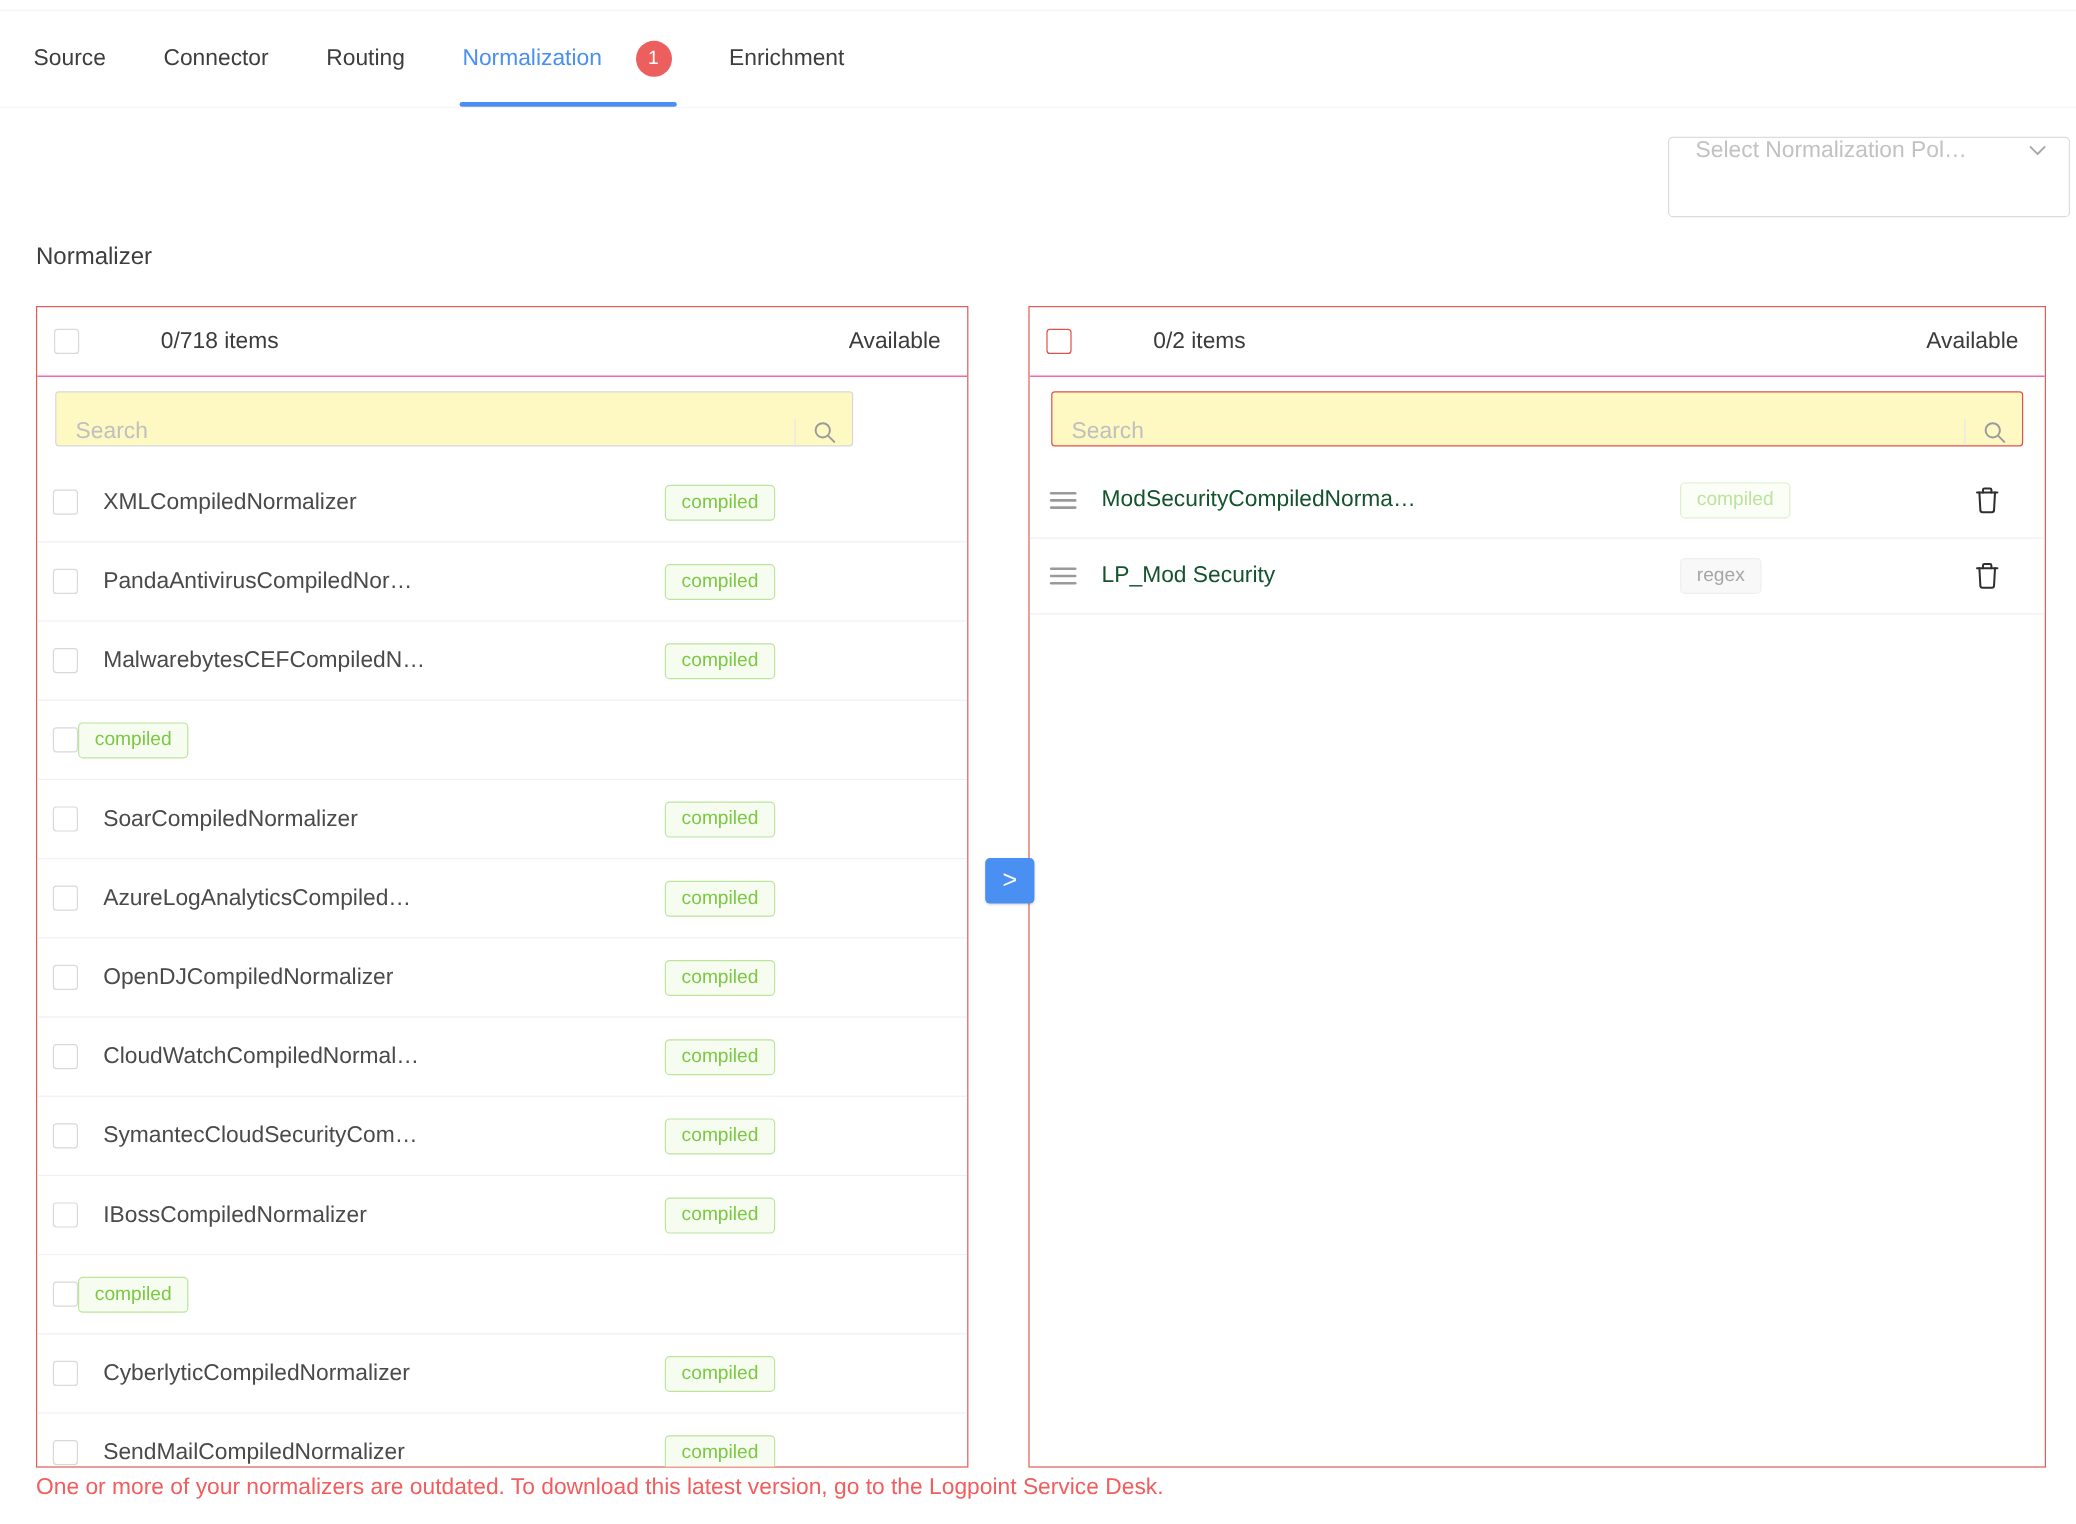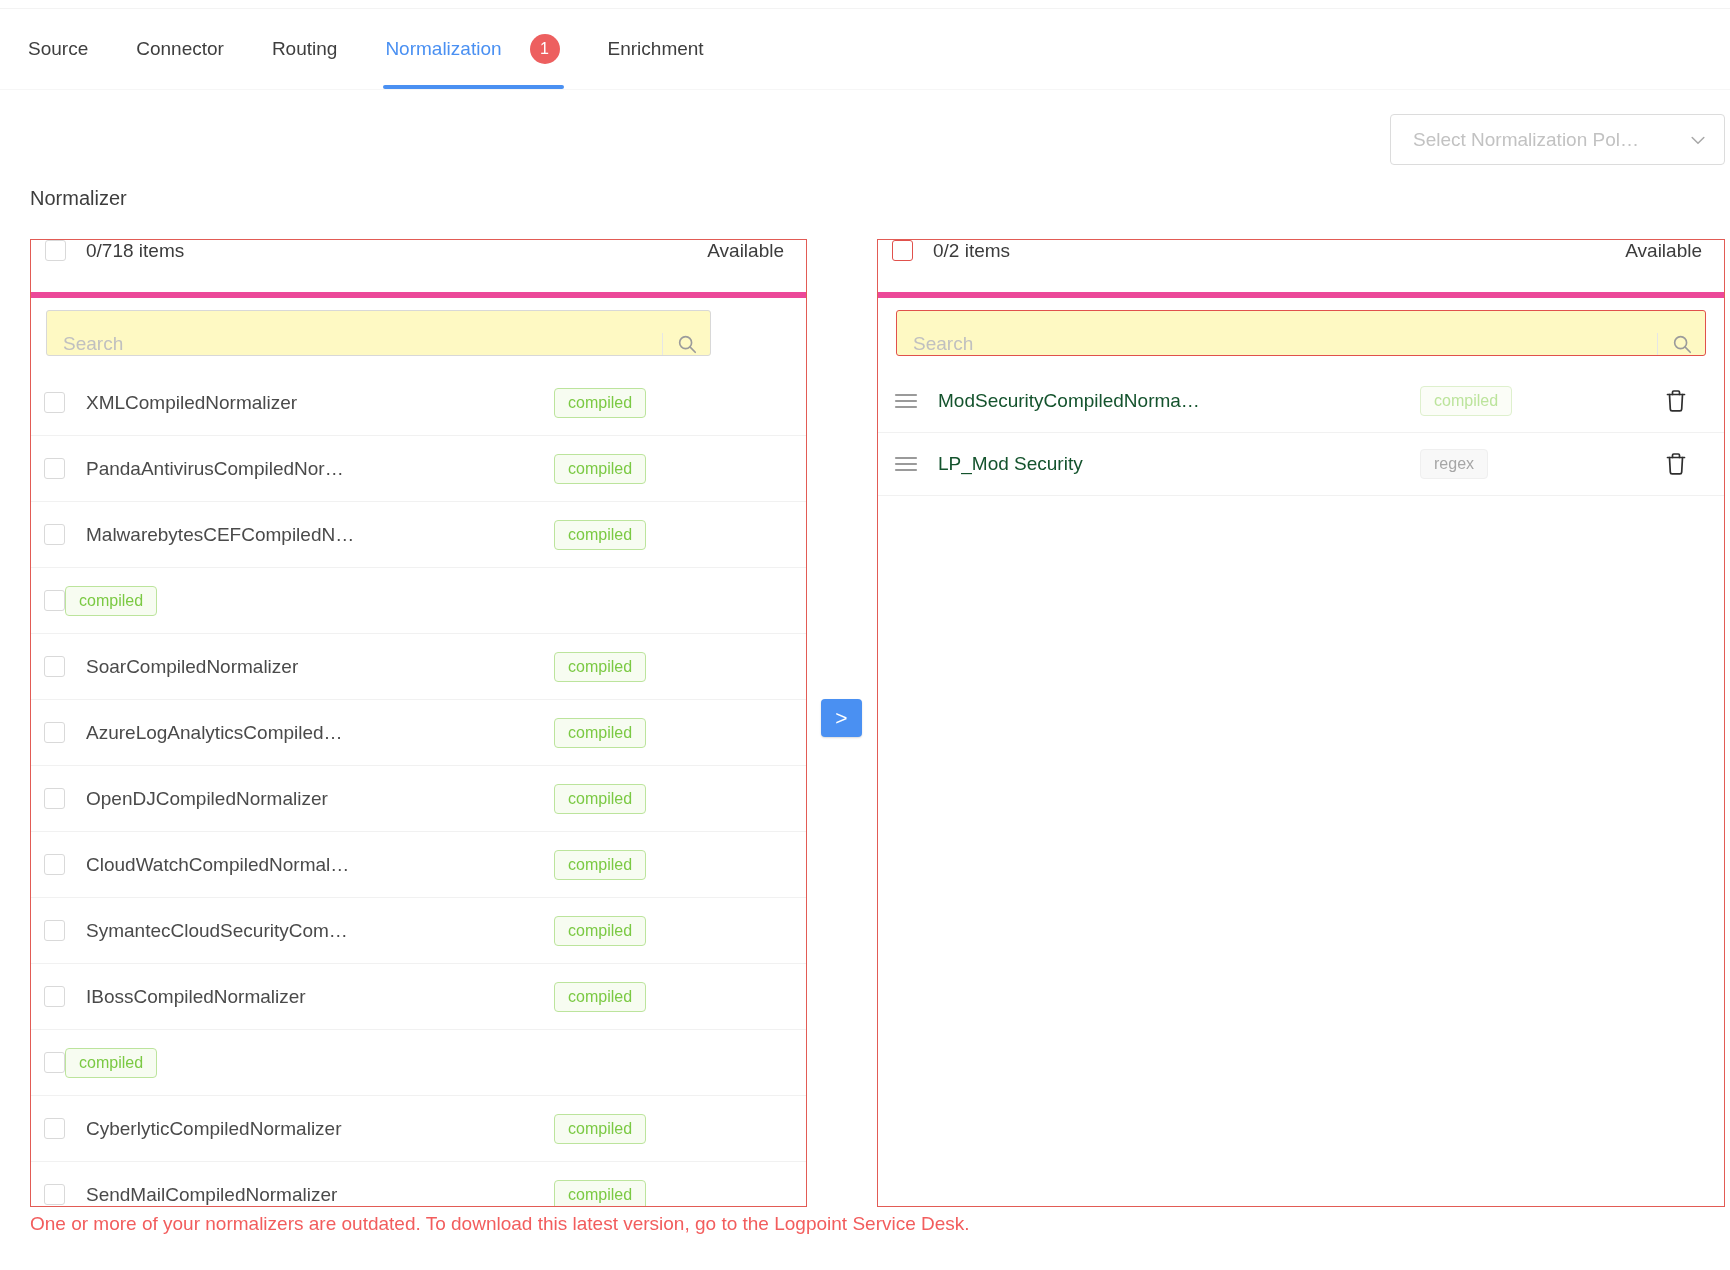"Select Normalization Pol…" .dropdown { align-items: center -> none; height: 51px -> 67px }
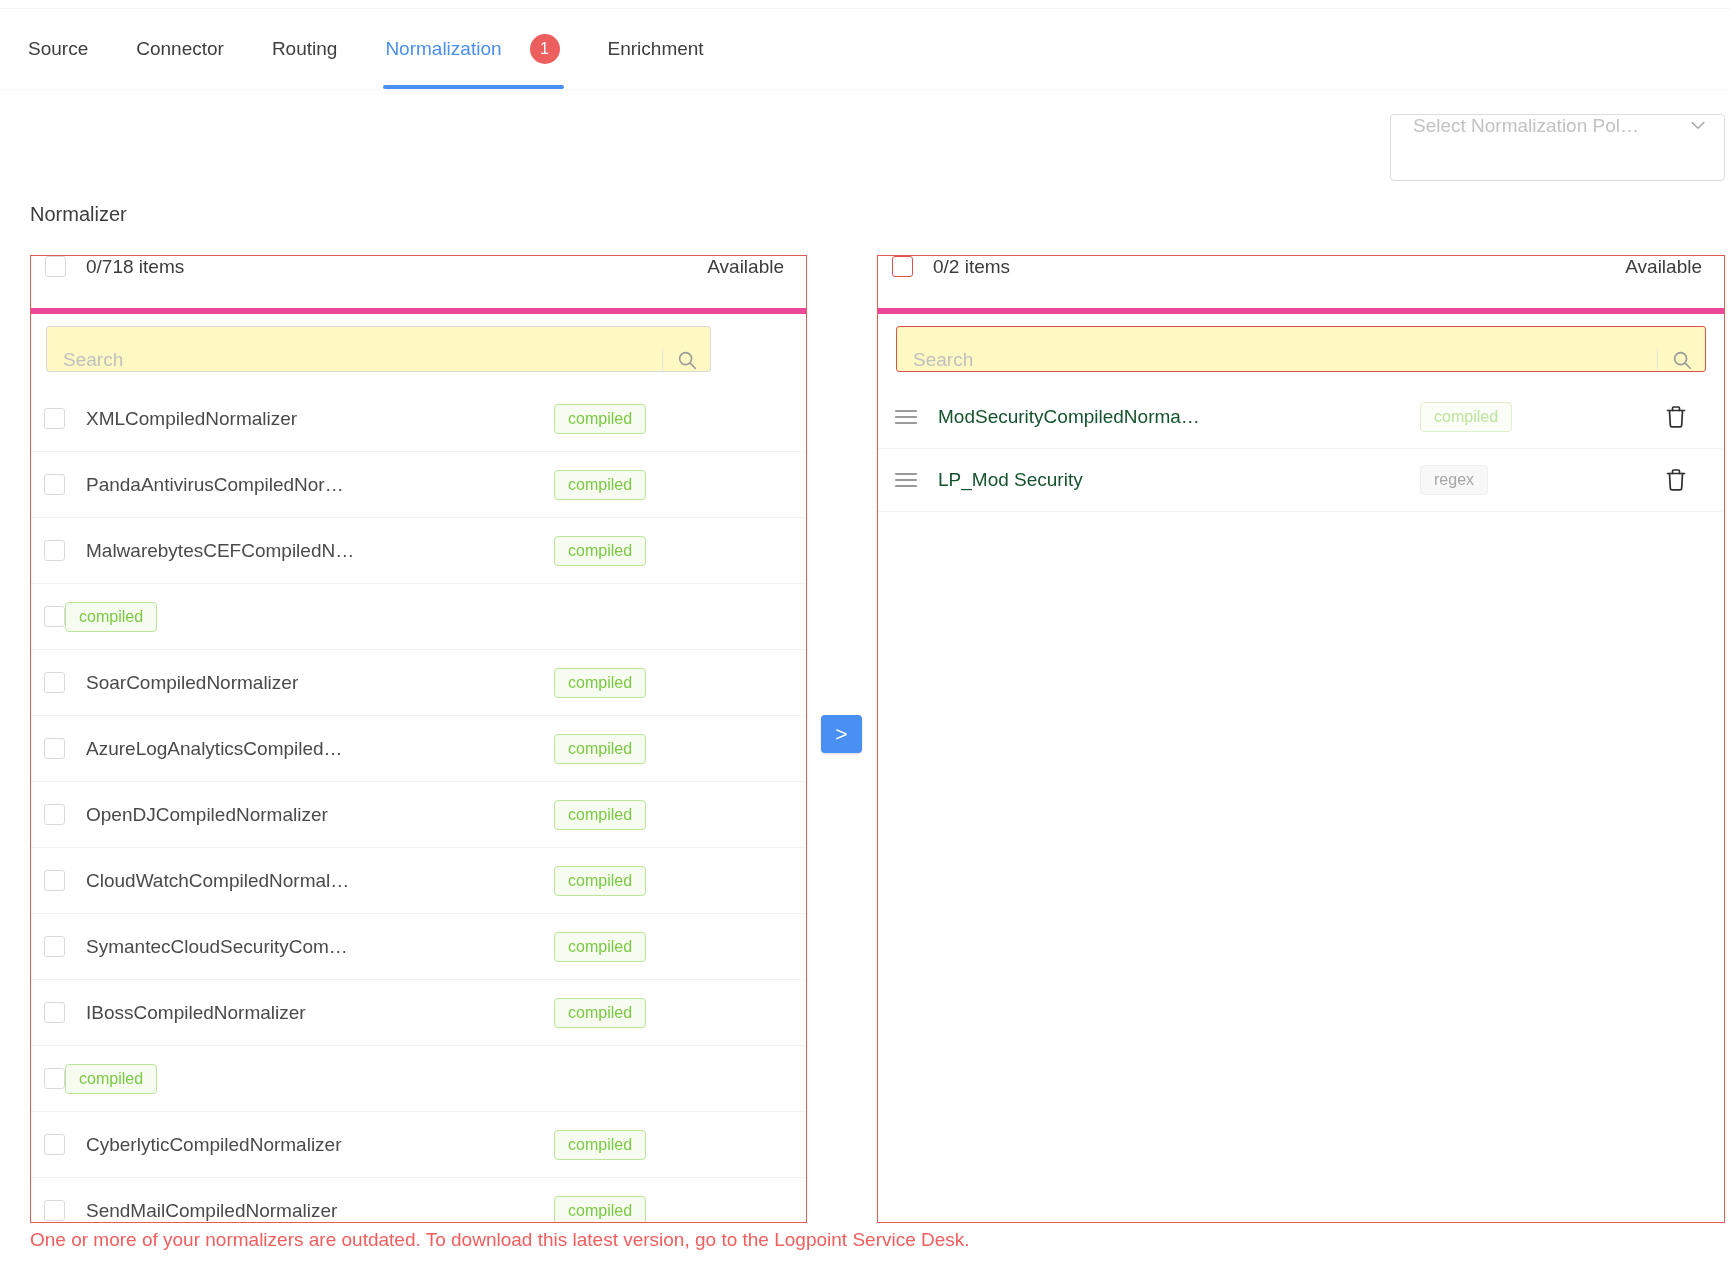"0/718 items" .phead { align-items: flex-start -> center; border-bottom: 6px solid #ec4899 -> 1px solid #ec4899; gap: none -> 48px }
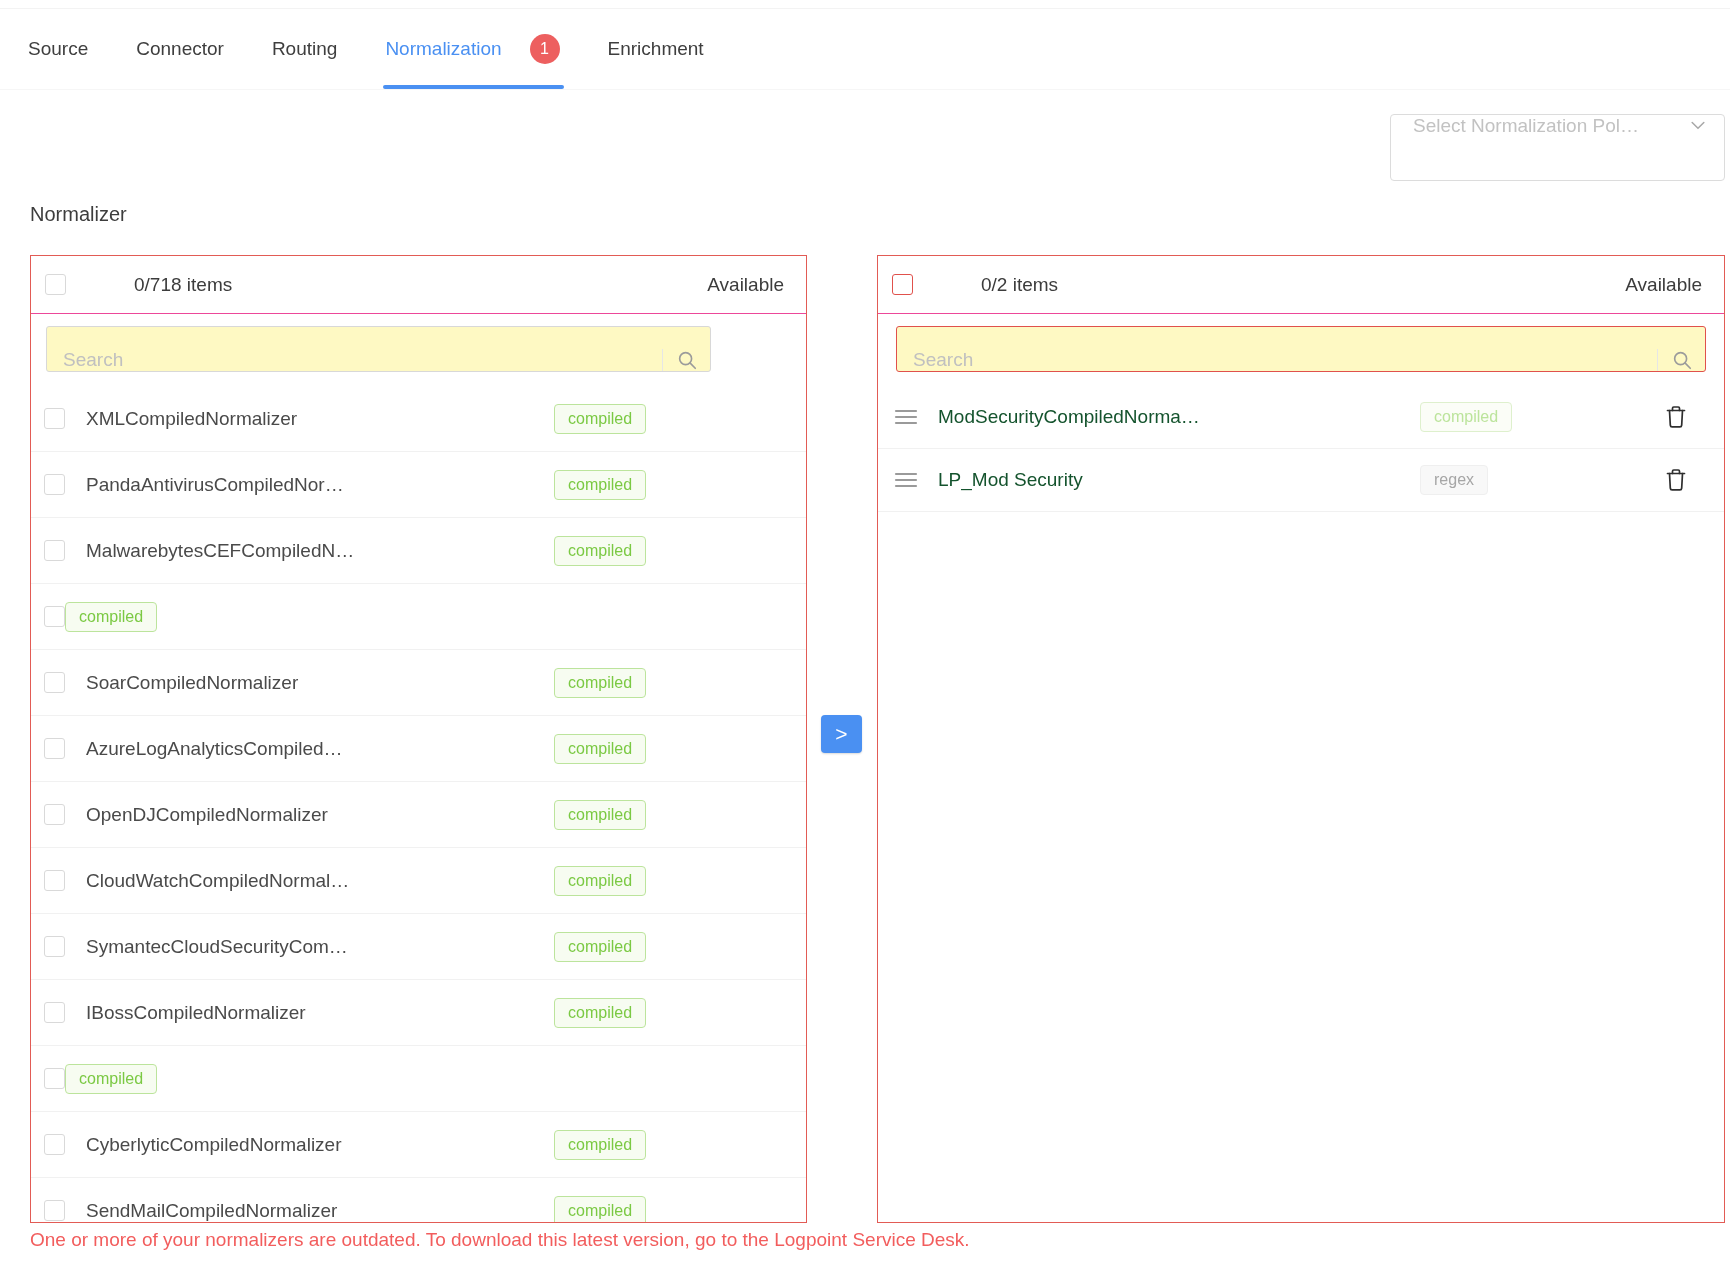"0/2 items" .panel-right { margin-left: 70px -> 50px }
